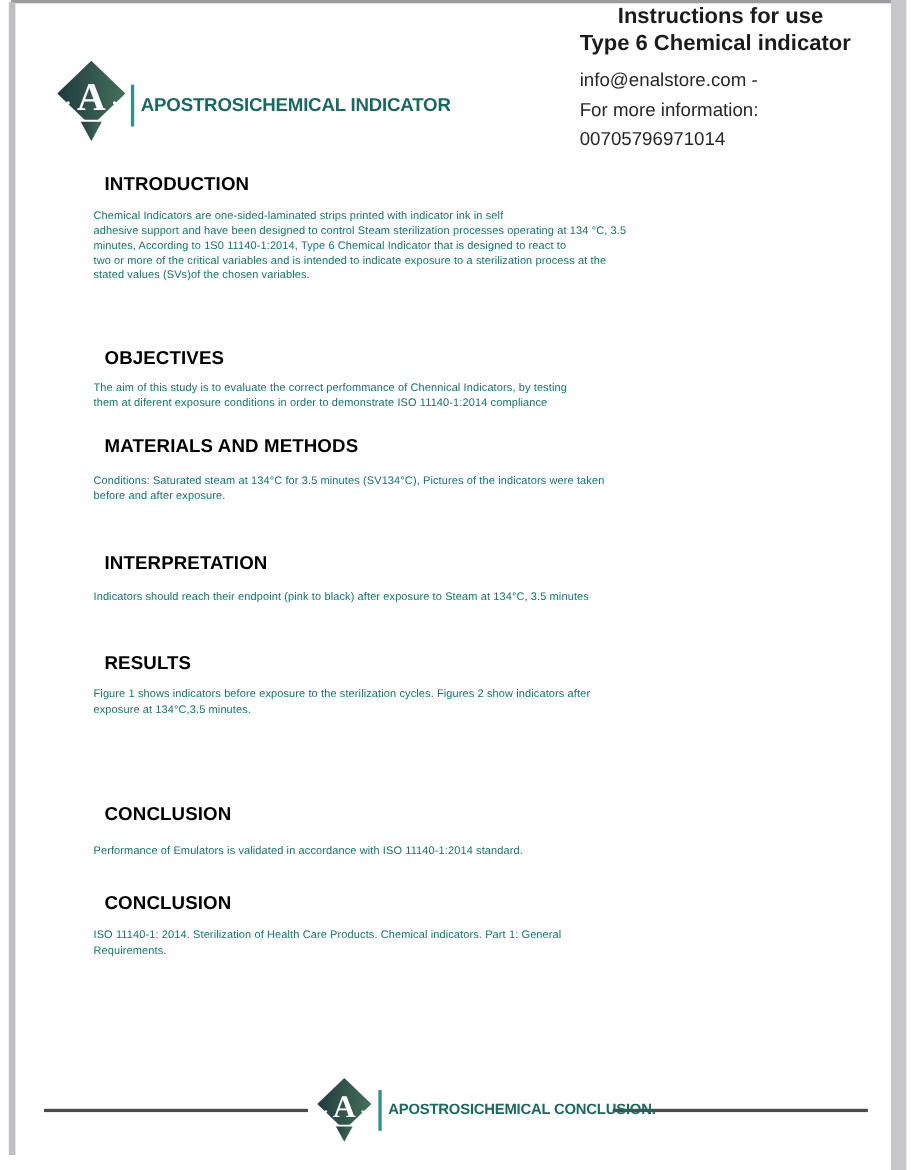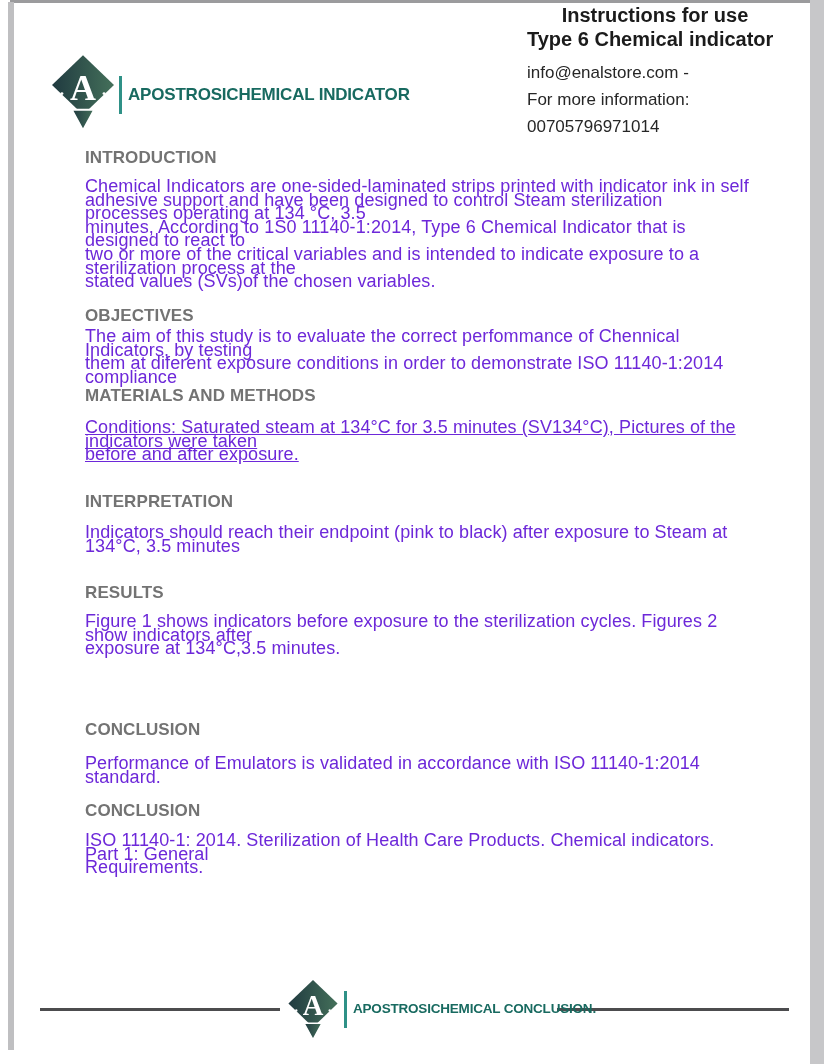"INTRODUCTION" .section h2 { color: #737373 -> #000000; margin: 0 -> 10px }
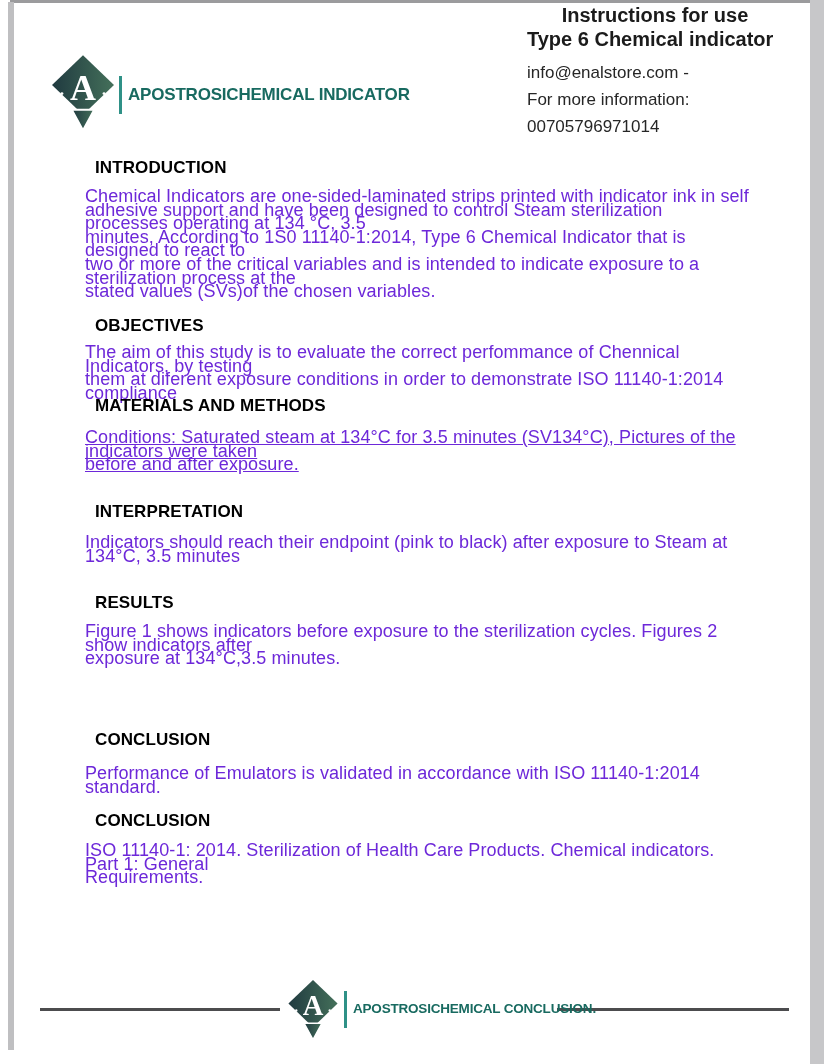"Chemical Indicators are" .section .body { color: #6d28d9 -> #0f766e; font-size: 18px -> 10px }
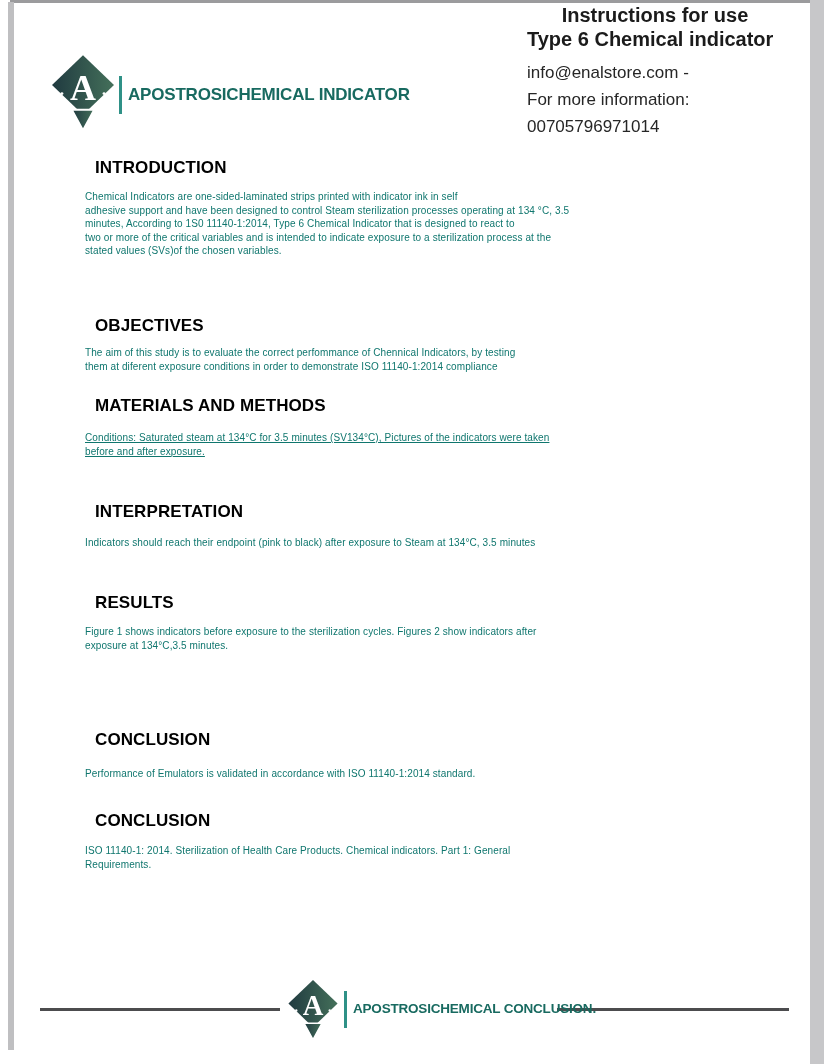"Conditions: Saturated steam at 134°C" #sec-2 .body { text-decoration: underline -> none }
